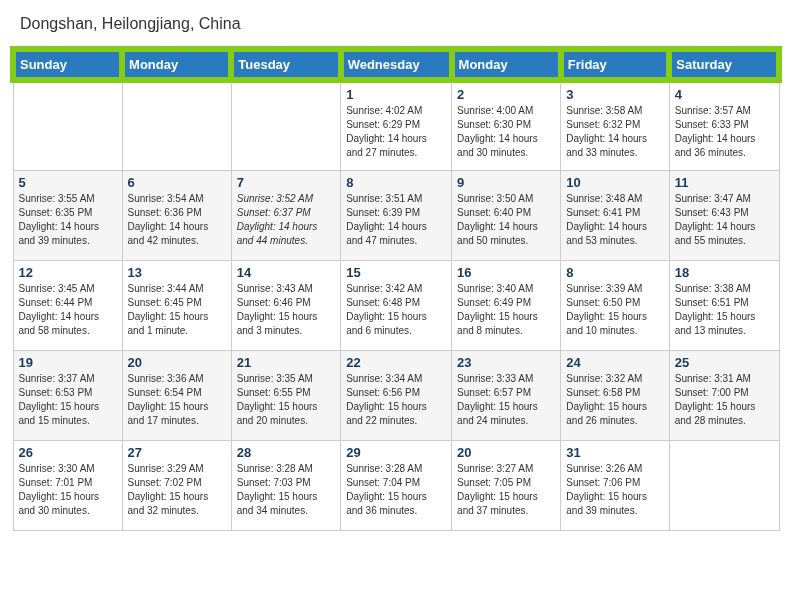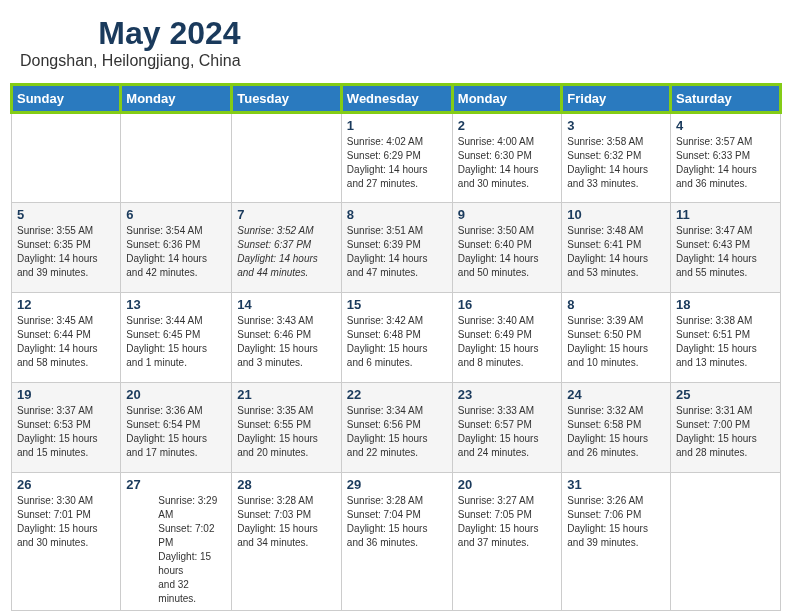"May 2024" div.main-title { html: <div>May 2024</div> -> none }
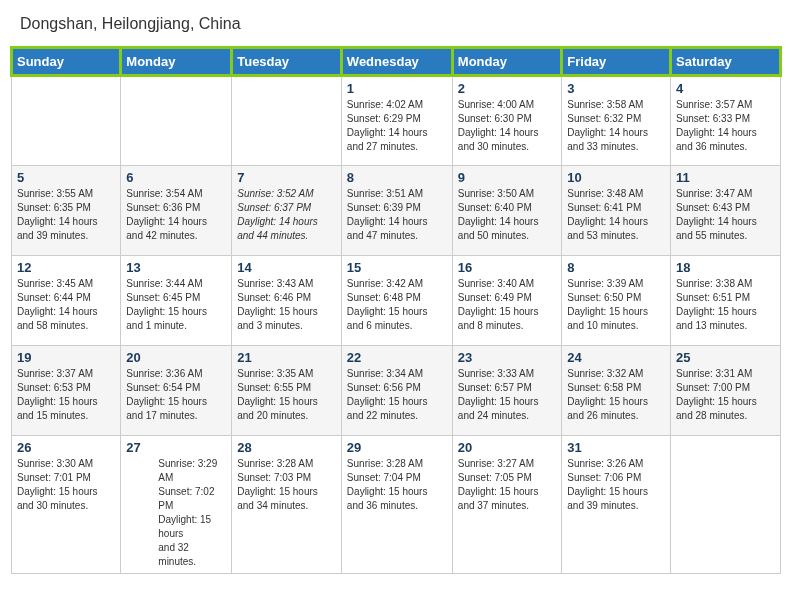"Sunday" .calendar th { border: 3px solid #84cc16 -> 6px solid #84cc16 }
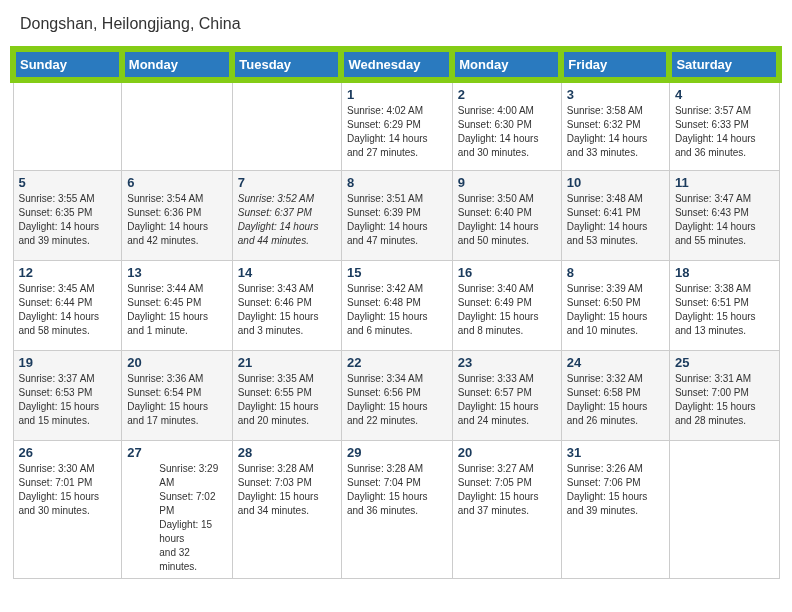"Sunrise: 3:29 AM" div.day-info { margin-left: 32px -> none }
